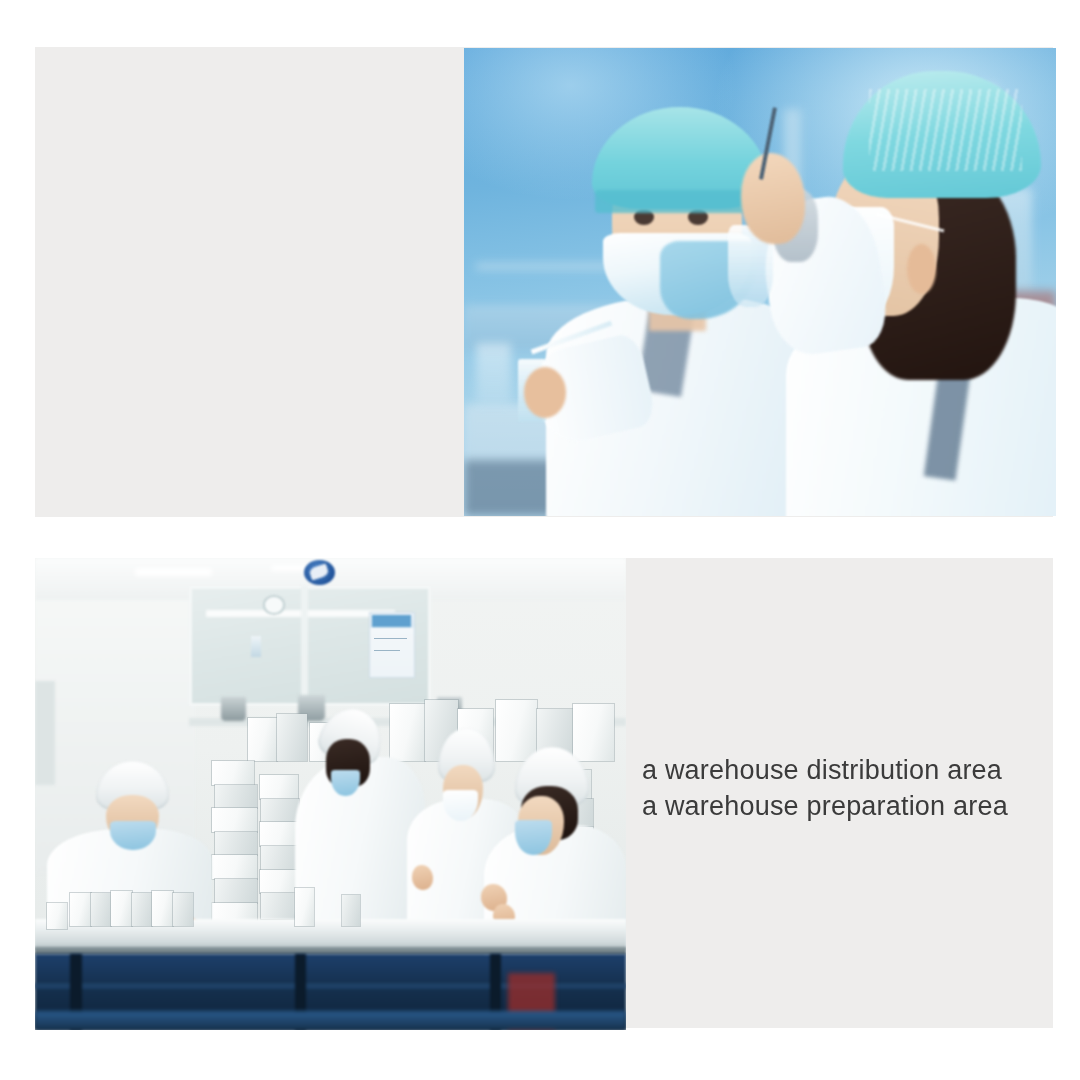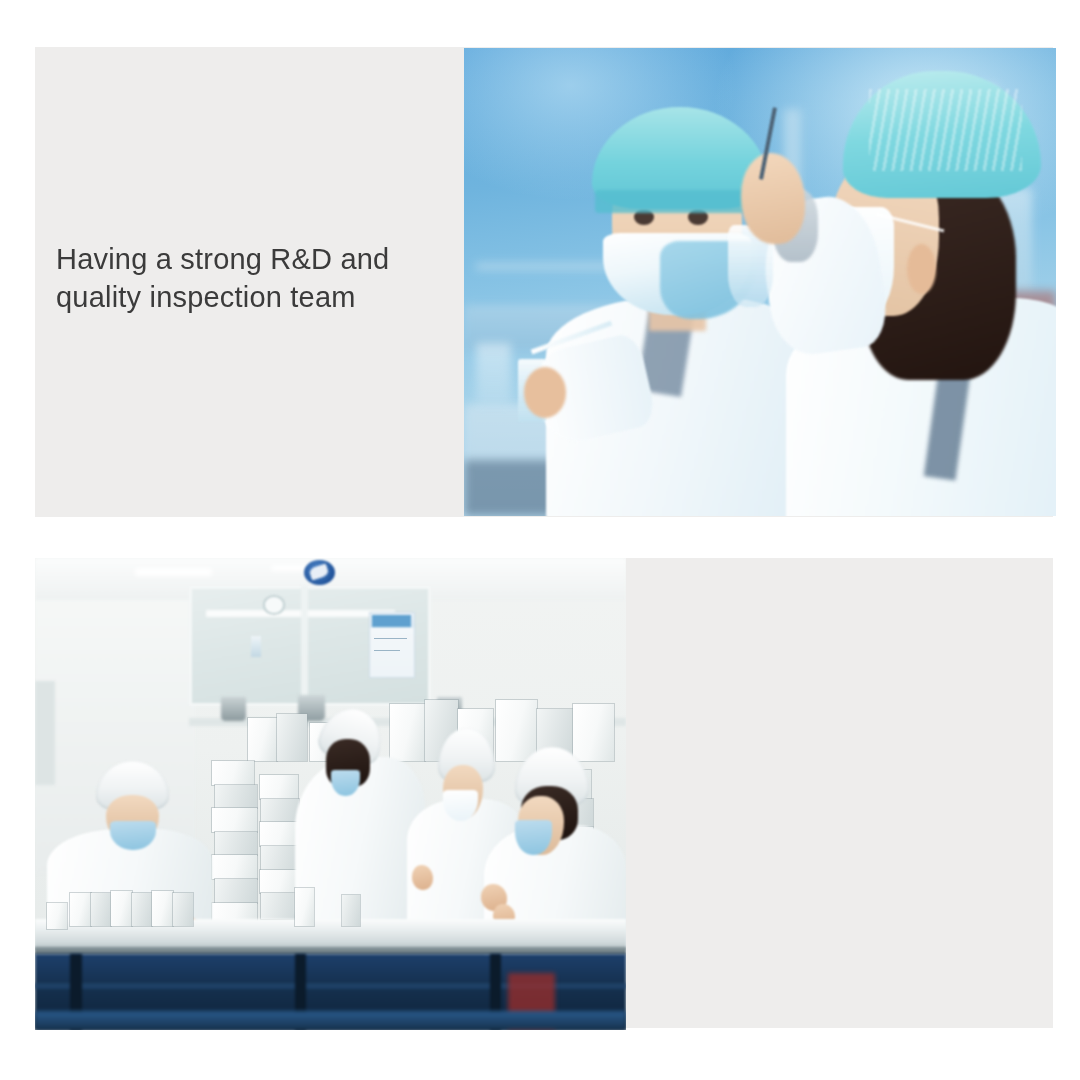"Having a strong R&D and" div.caption { html: <div>Having a strong R&amp;D and quality inspection team</div> -> none }
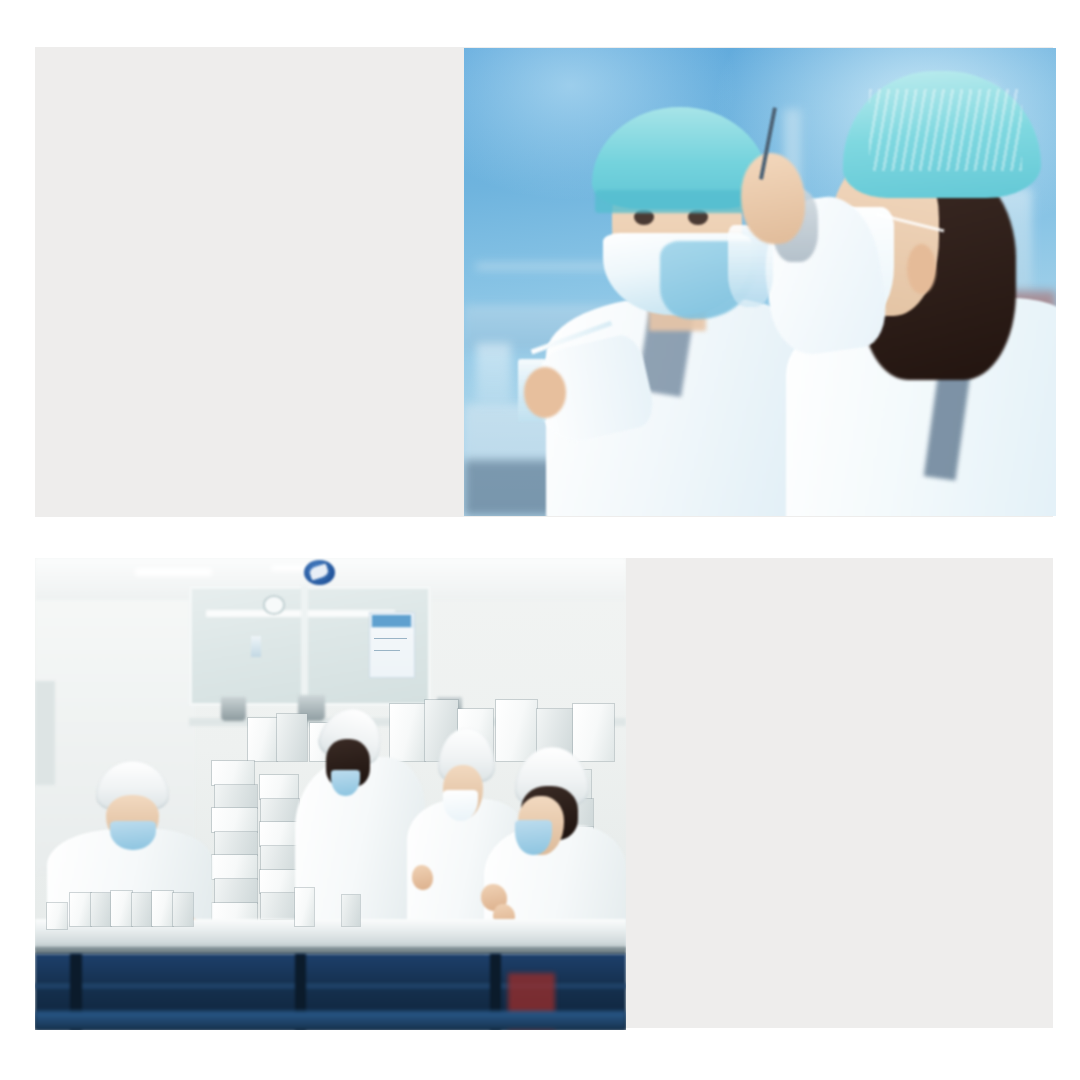"a warehouse distribution area" div.caption { html: none -> <div>a warehouse distribution area a warehouse preparation area</div> }
